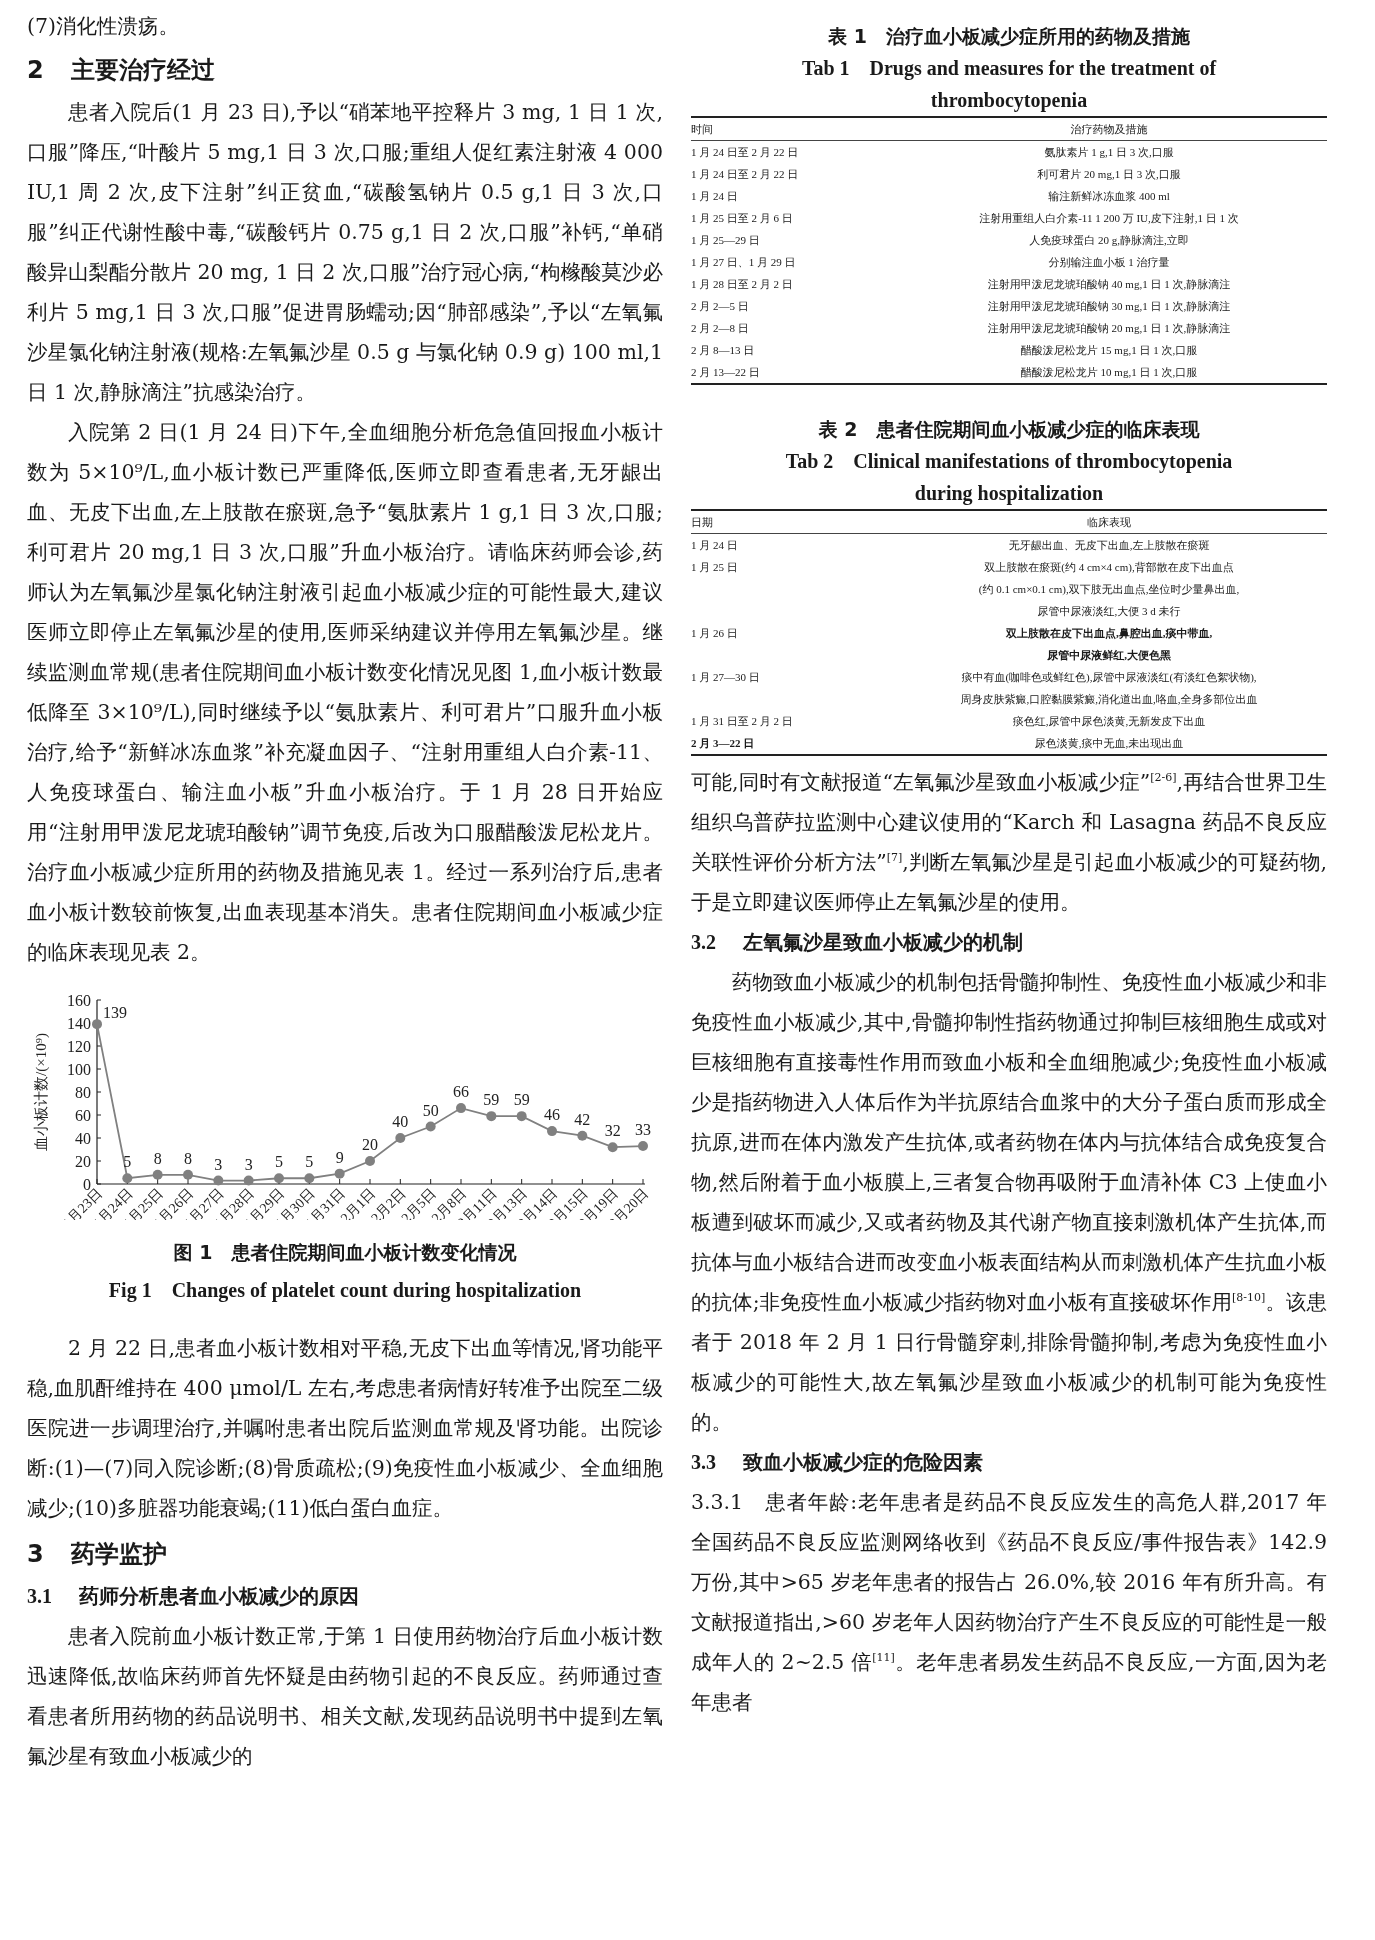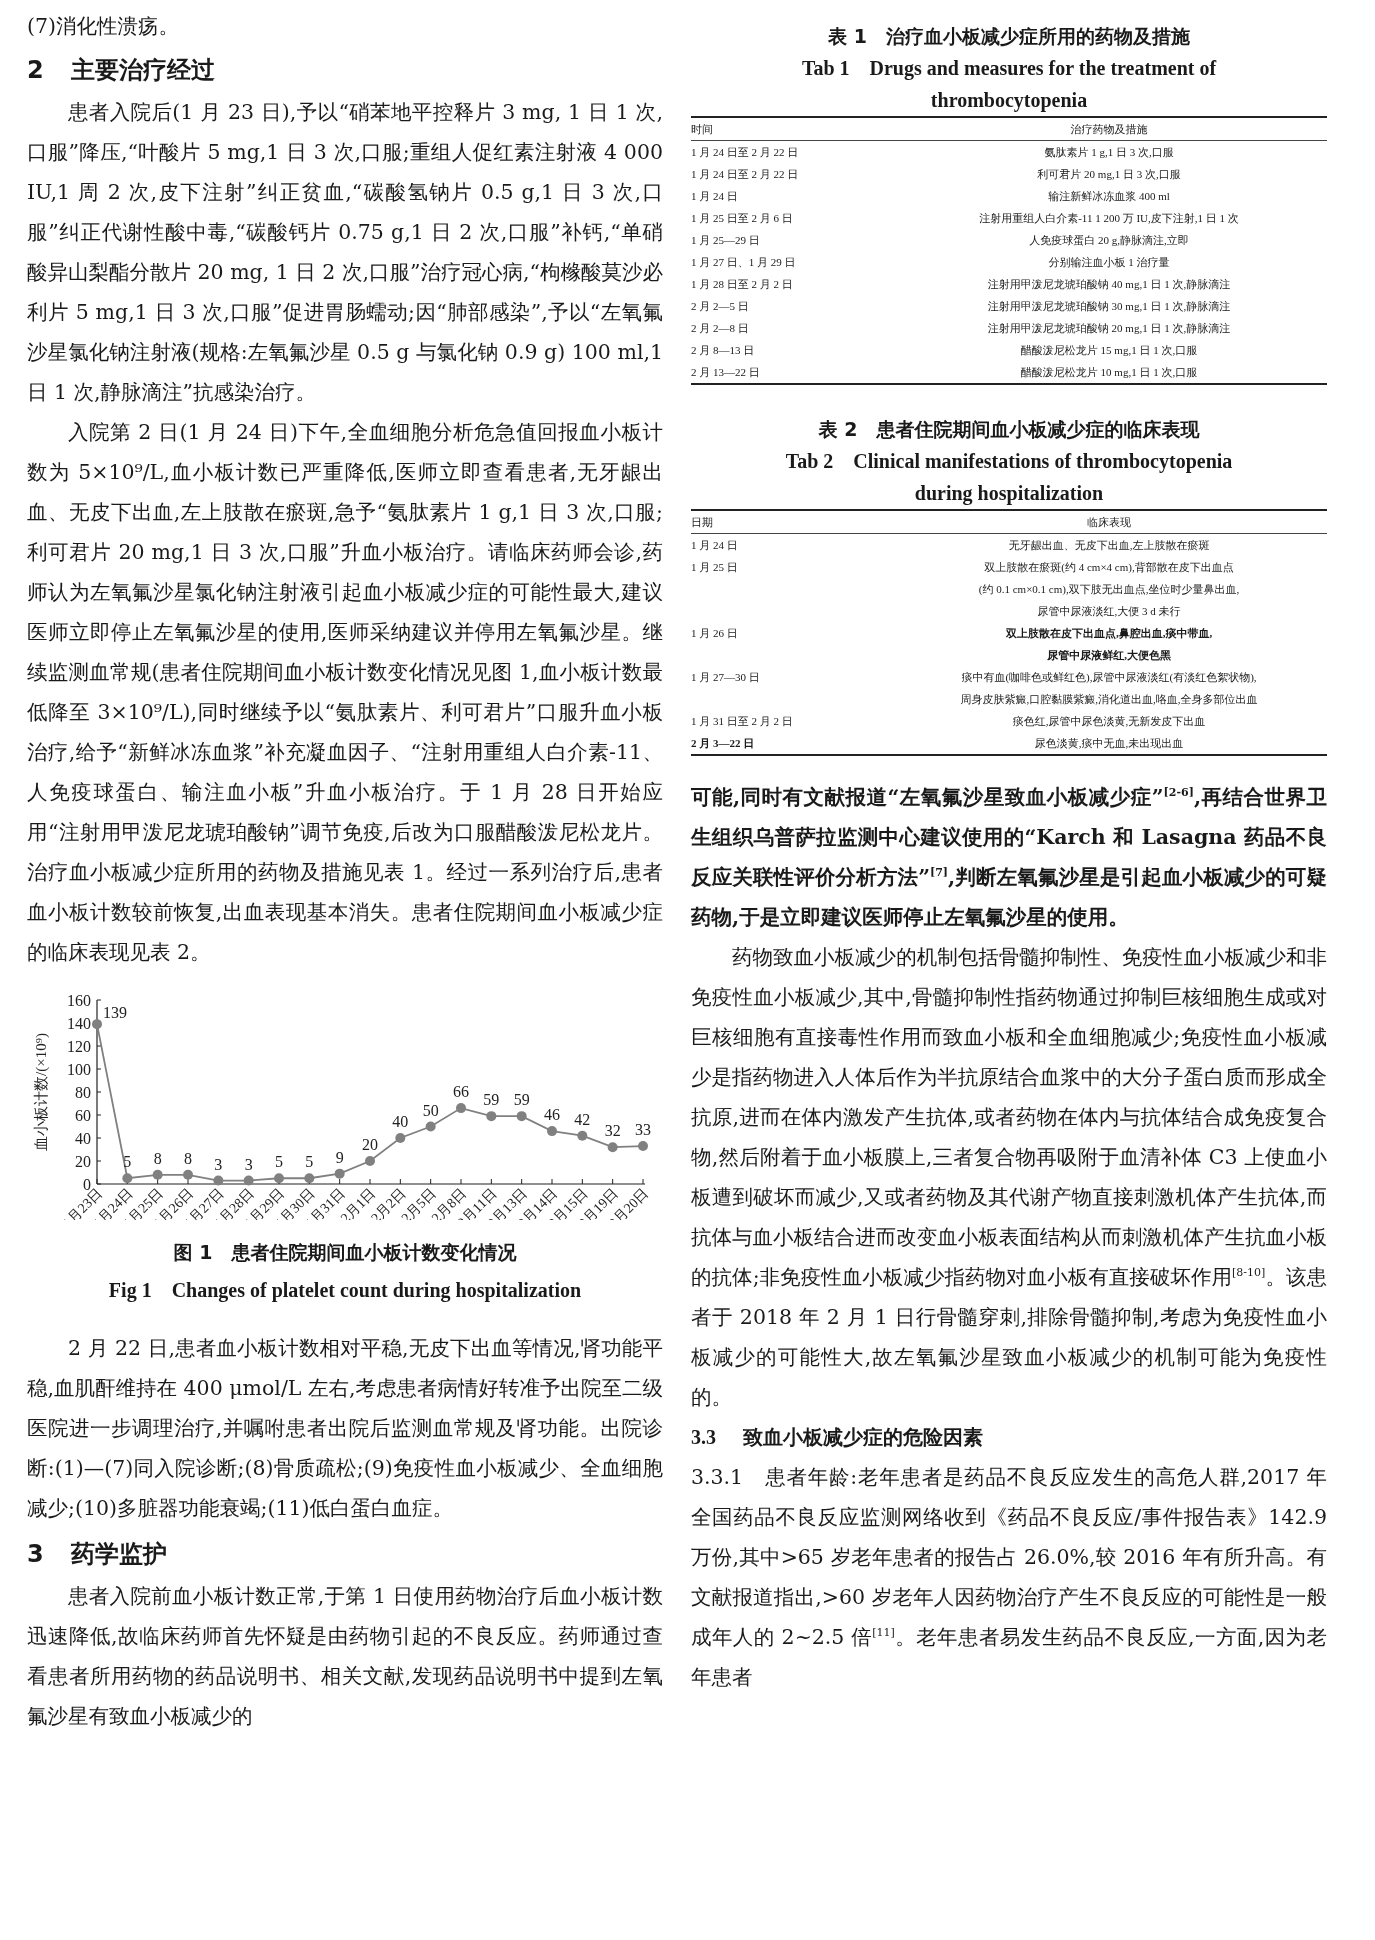"可能,同时有文献报道“左氧氟沙星致血小板减少症”[2-6],再结合世界卫生组织乌" p.para { font-weight: bold -> none; margin-top: 21px -> 6px }
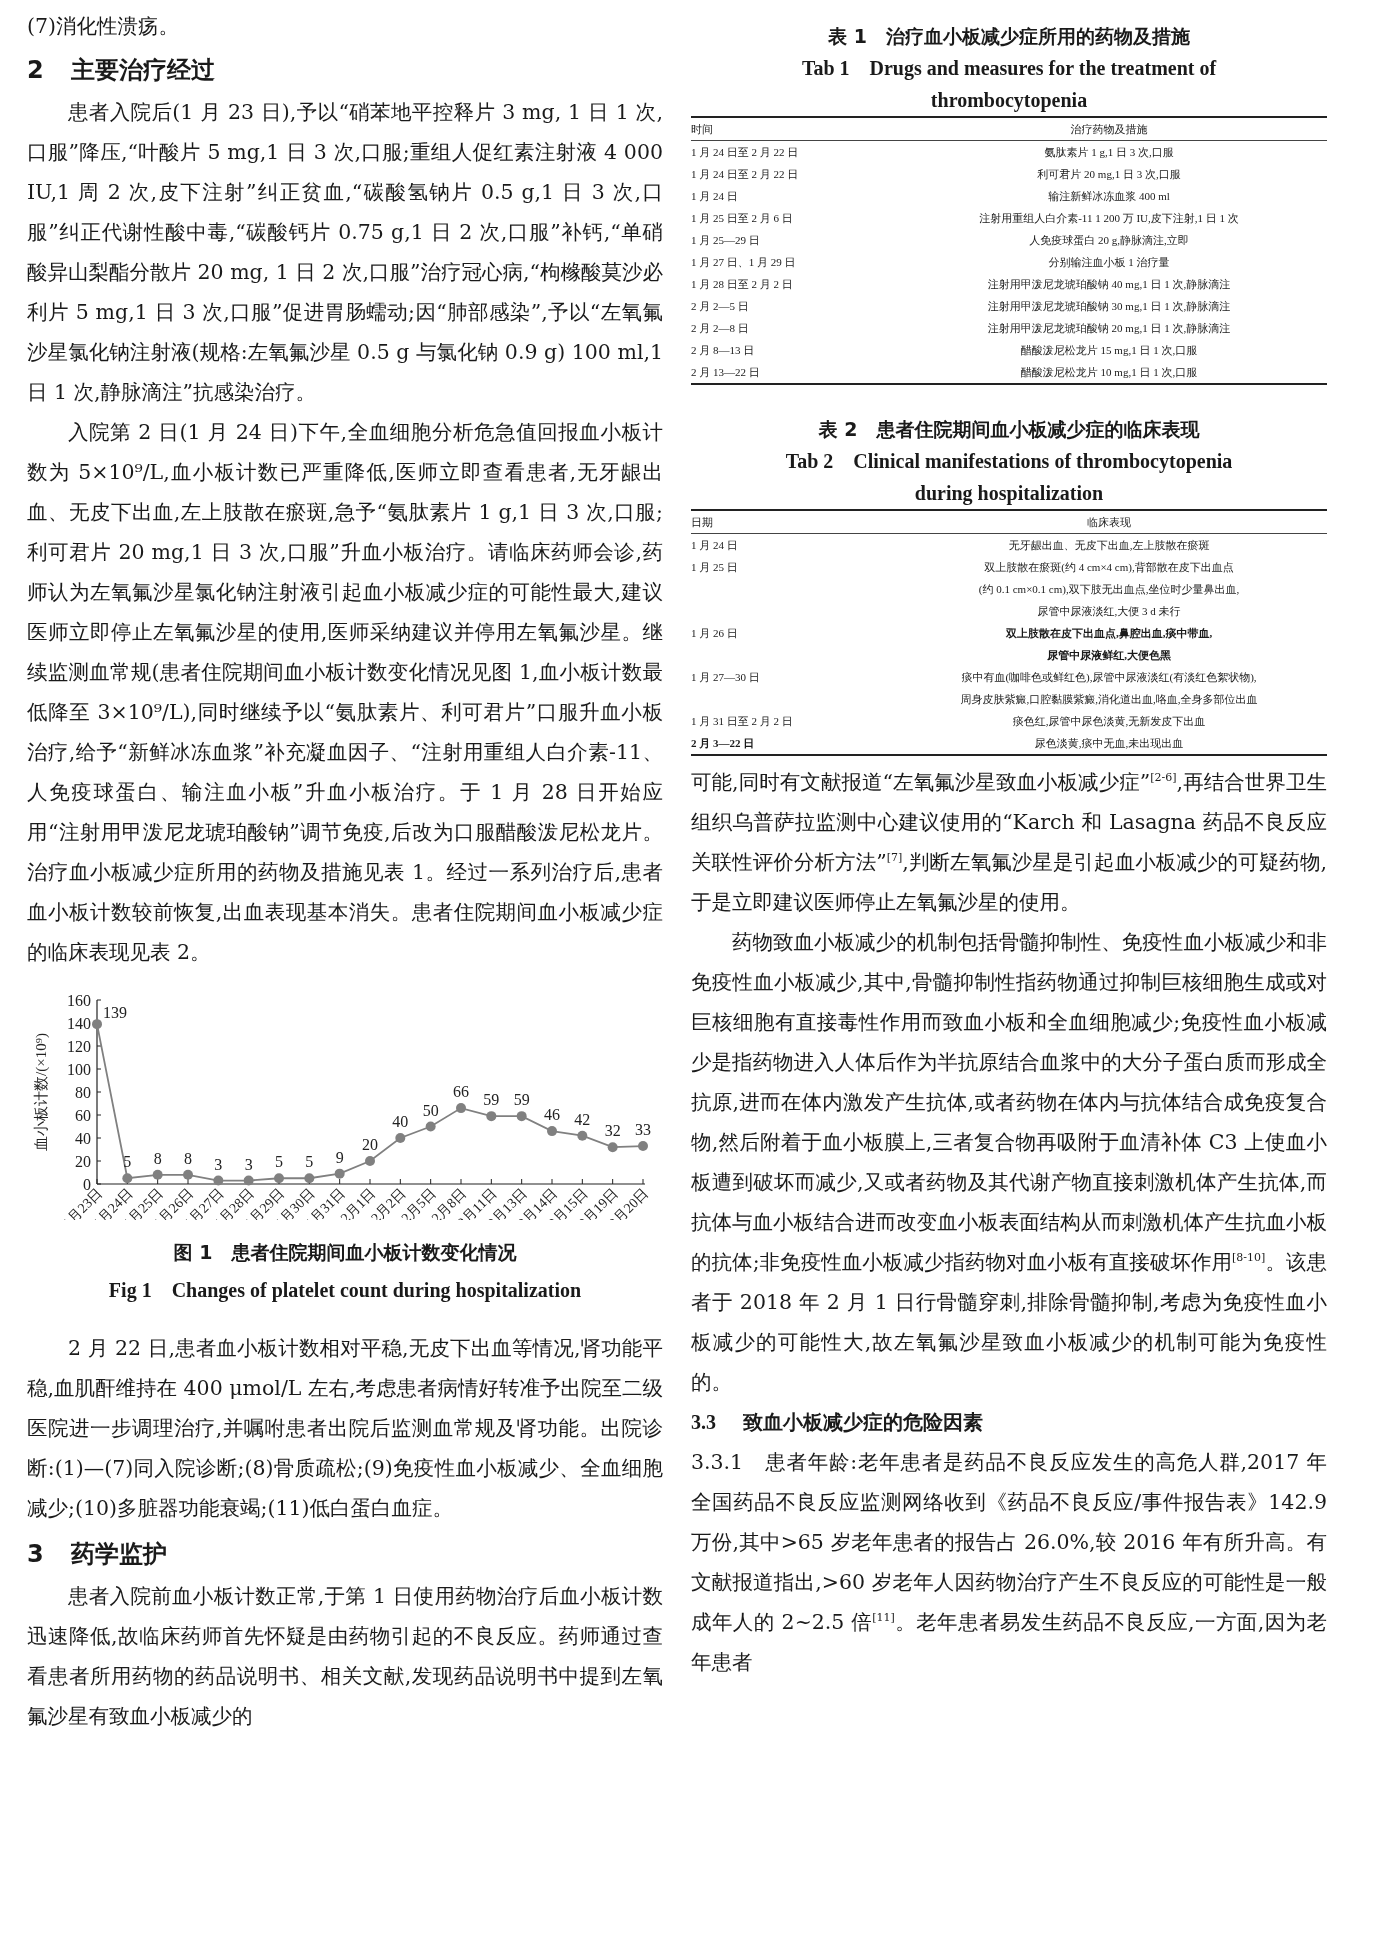"3.2 左氧氟沙星致血小板减少的机制" div.h2 { html: none -> <div> <span>3.2</span><span>左氧氟沙星致血小板减少的机制</span> </div> }
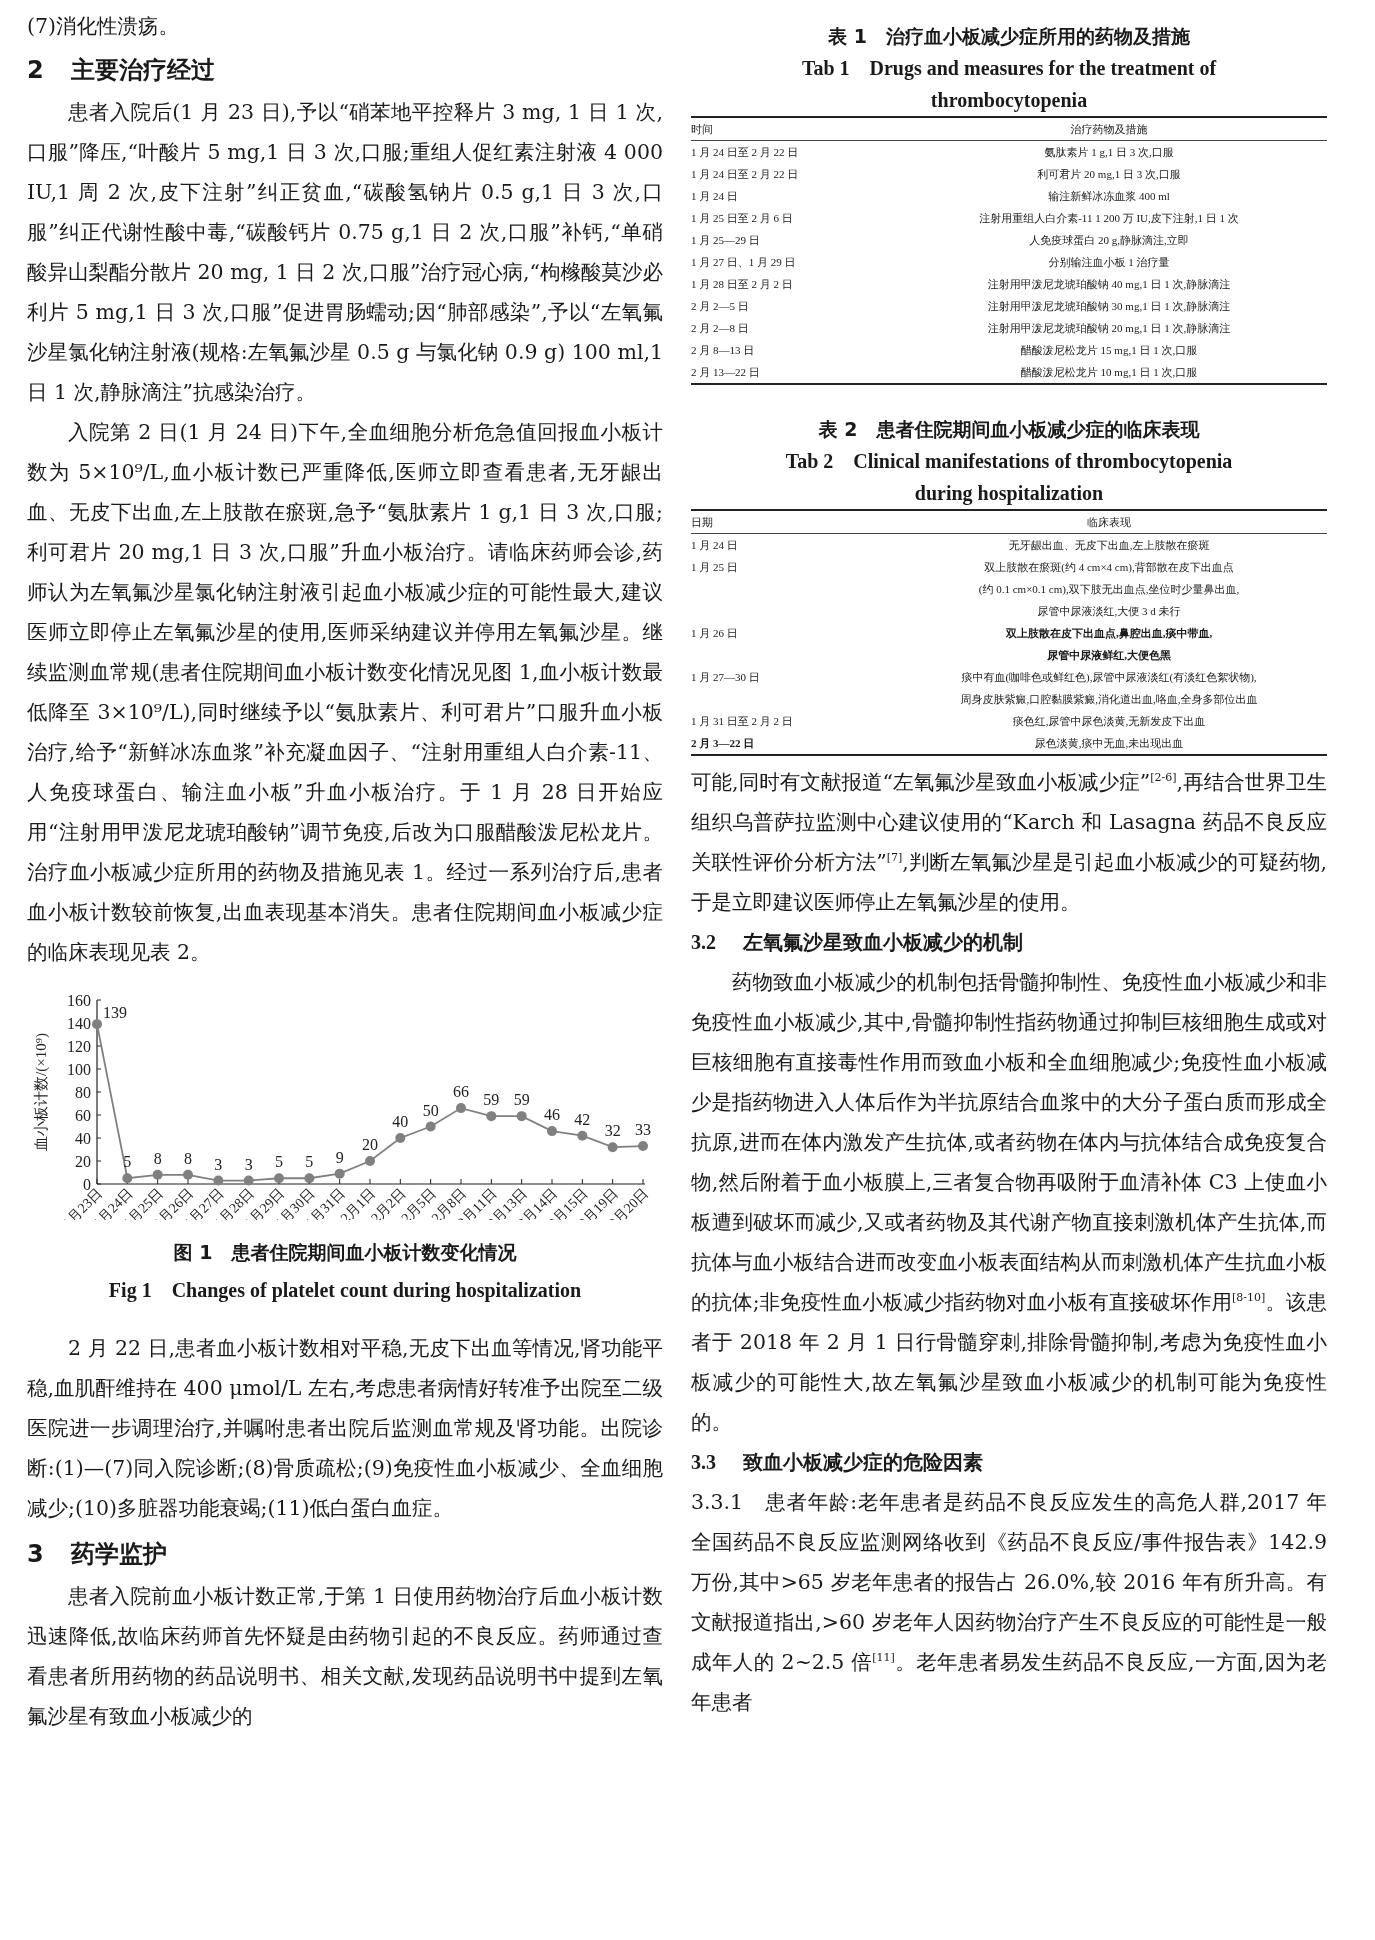"3.1 药师分析患者血小板减少的原因" div.h2 { html: none -> <div> <span>3.1</span><span>药师分析患者血小板减少的原因</span> </div> }
